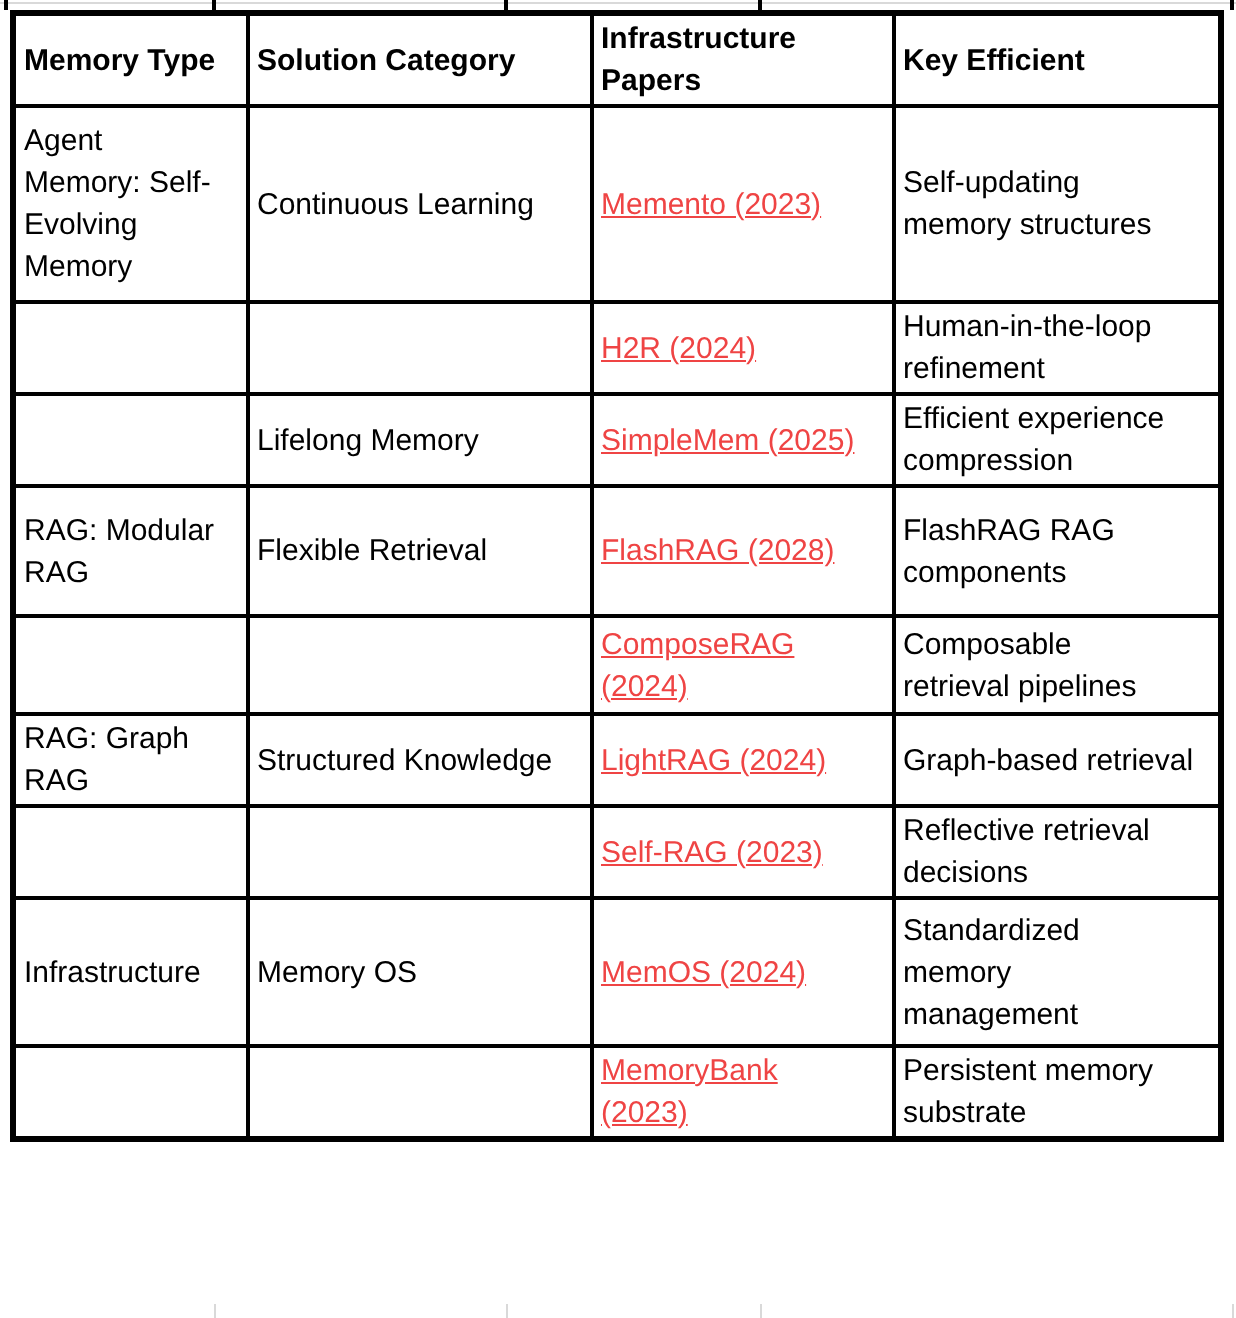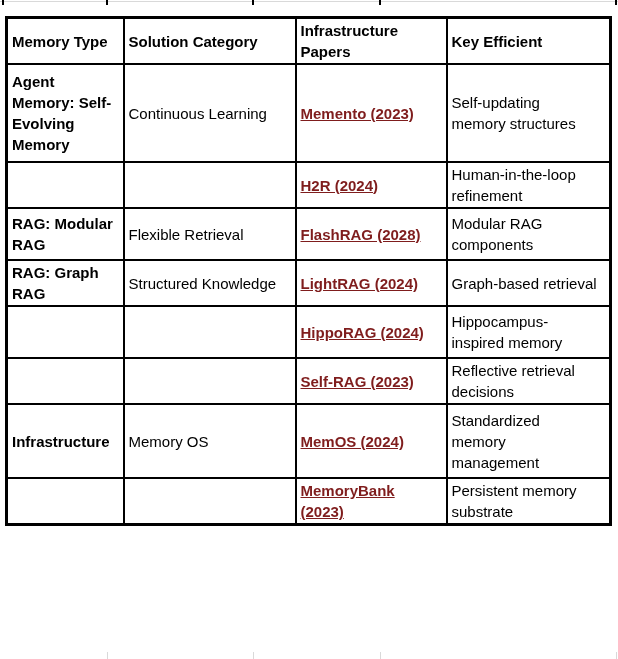"Memory Type" table.main { top: 16px -> 5px }
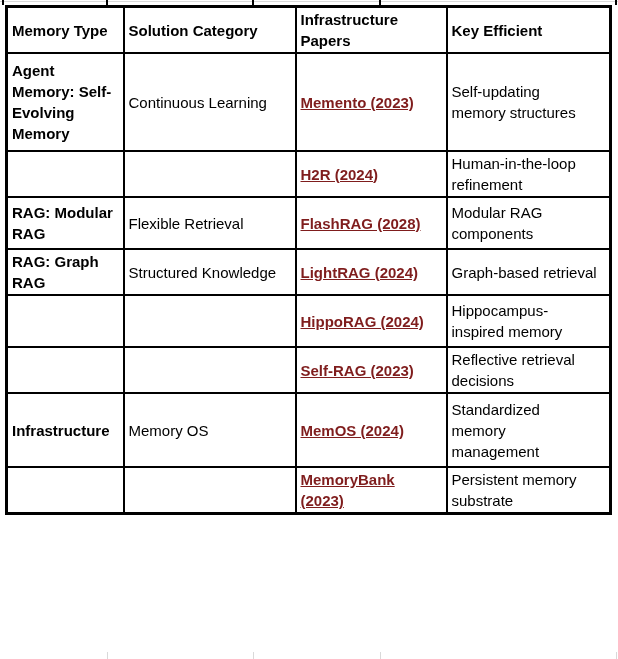"Agent" table.main td[data-name="cell-memory-type"] { font-weight: bold -> normal }
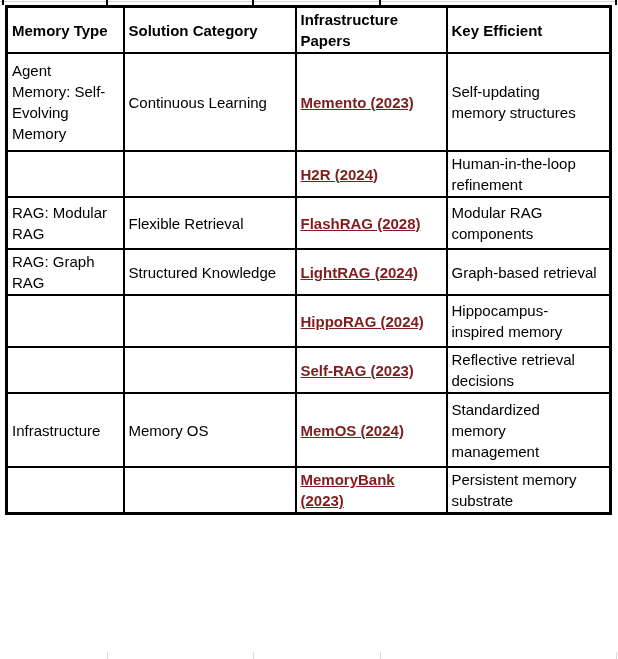"Memento (2023)" a.paper-link { color: #7f1d1d -> #ef4444; font-weight: bold -> none }
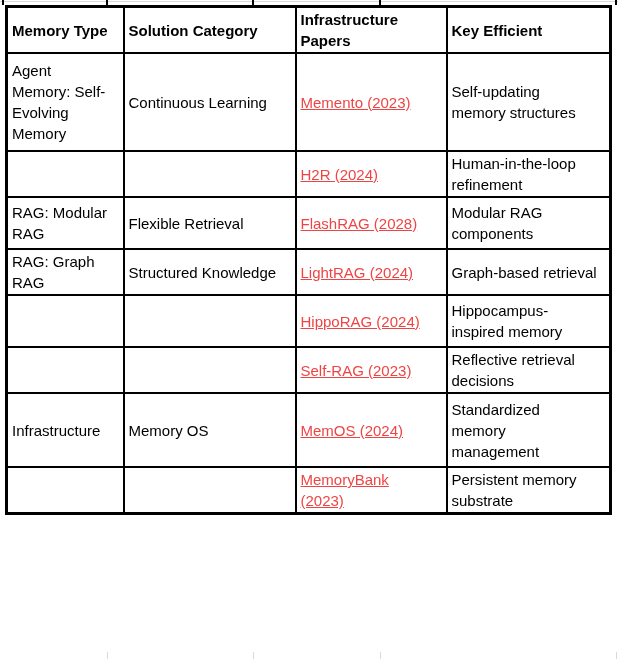"Lifelong Memory" tr { html: none -> <tr> <td></td> <td>Lifelong Memory</td> <td><a>SimpleMem (2025)</a></td> <td>Efficient experience compression</td> </tr> }
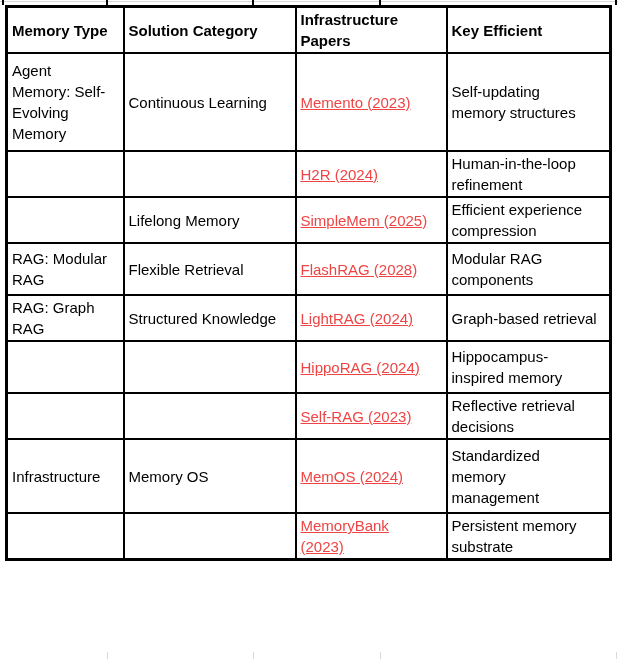"RAG: Modular" tr { height: 52px -> 65px }
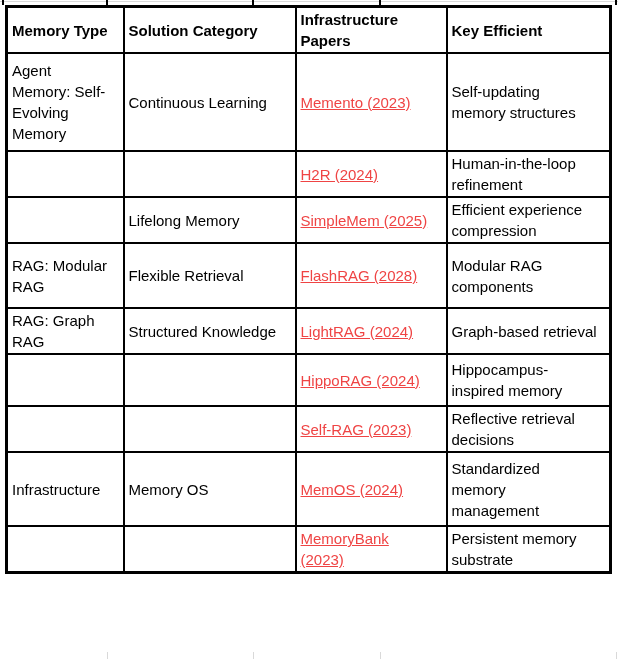"Modular RAG" td { text: Modular -> FlashRAG }
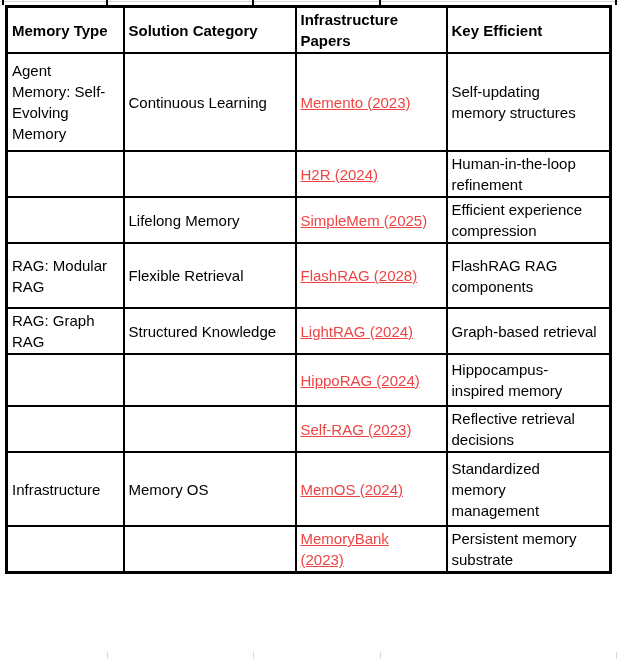"ComposeRAG" tr { html: none -> <tr> <td></td> <td></td> <td><a>ComposeRAG (2024)</a></td> <td>Composable retrieval pipelines</td> </tr> }
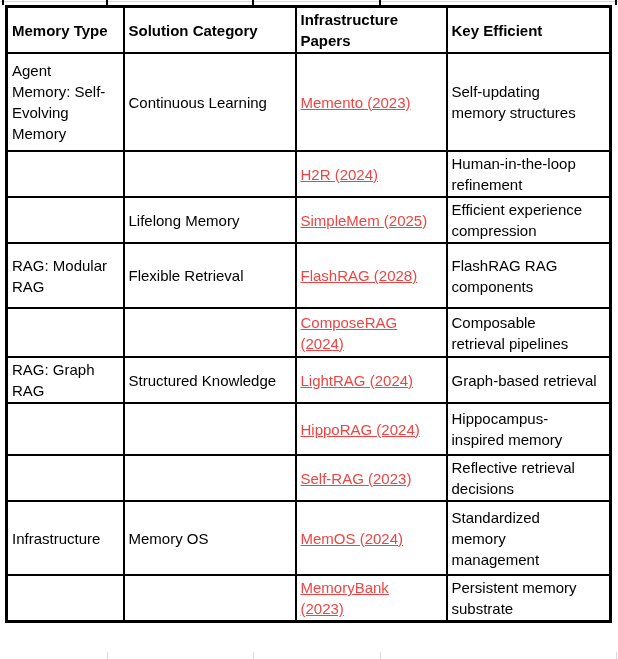"HippoRAG (2024)" tr { html: <tr> <td></td> <td></td> <td><a>HippoRAG (2024)</a></td> <td>Hippocampus- inspired memory</td> </tr> -> none }
